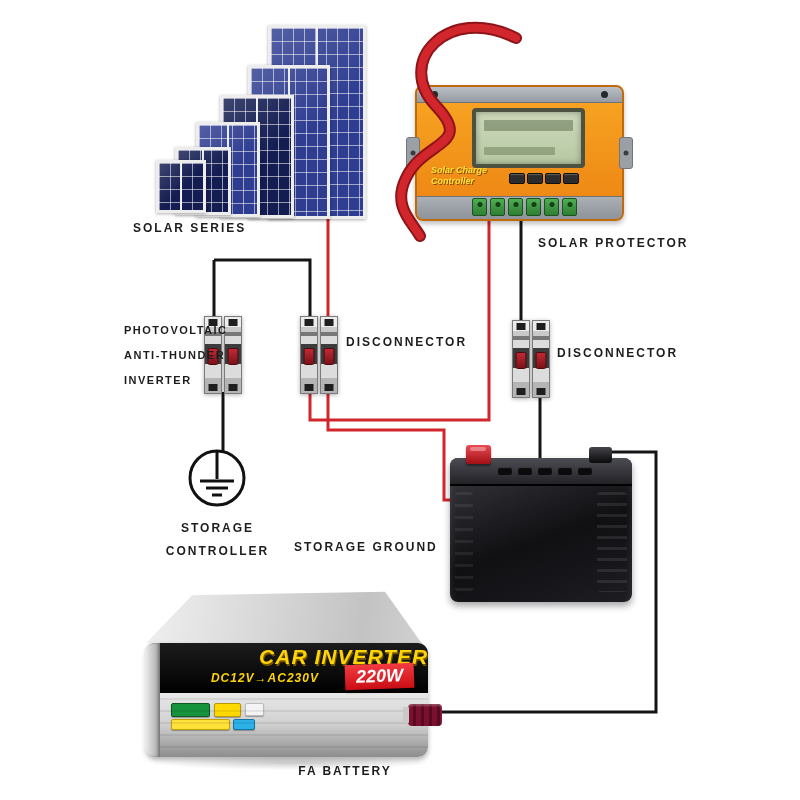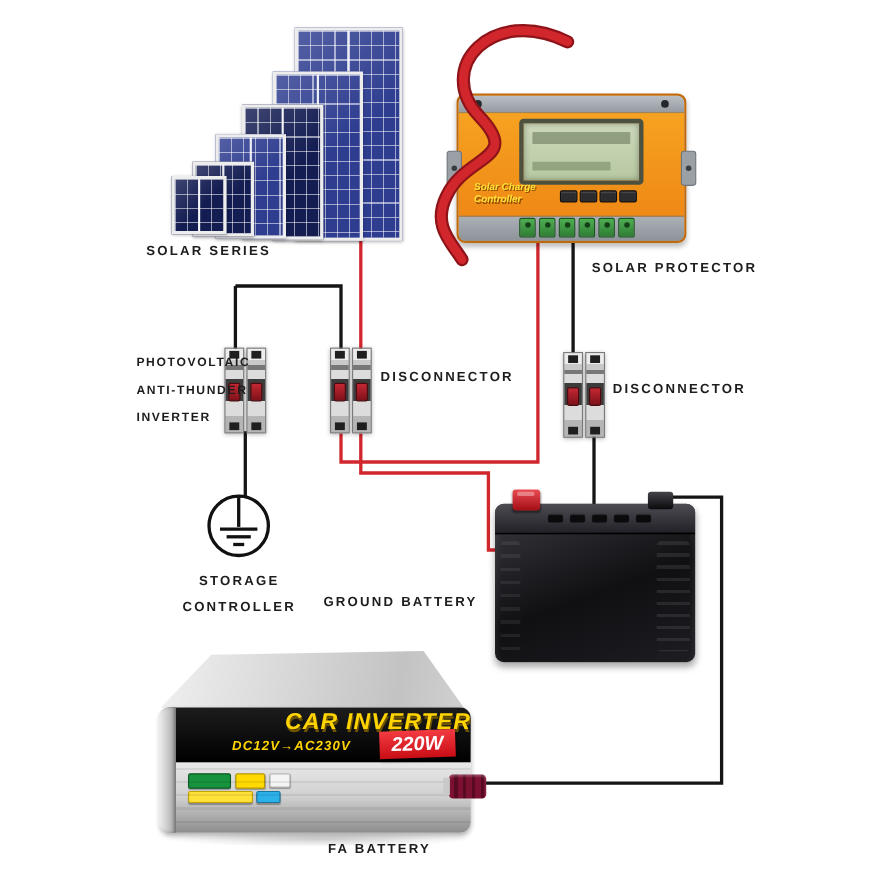"GROUND BATTERY" div.lbl { text: GROUND BATTERY -> STORAGE GROUND }
